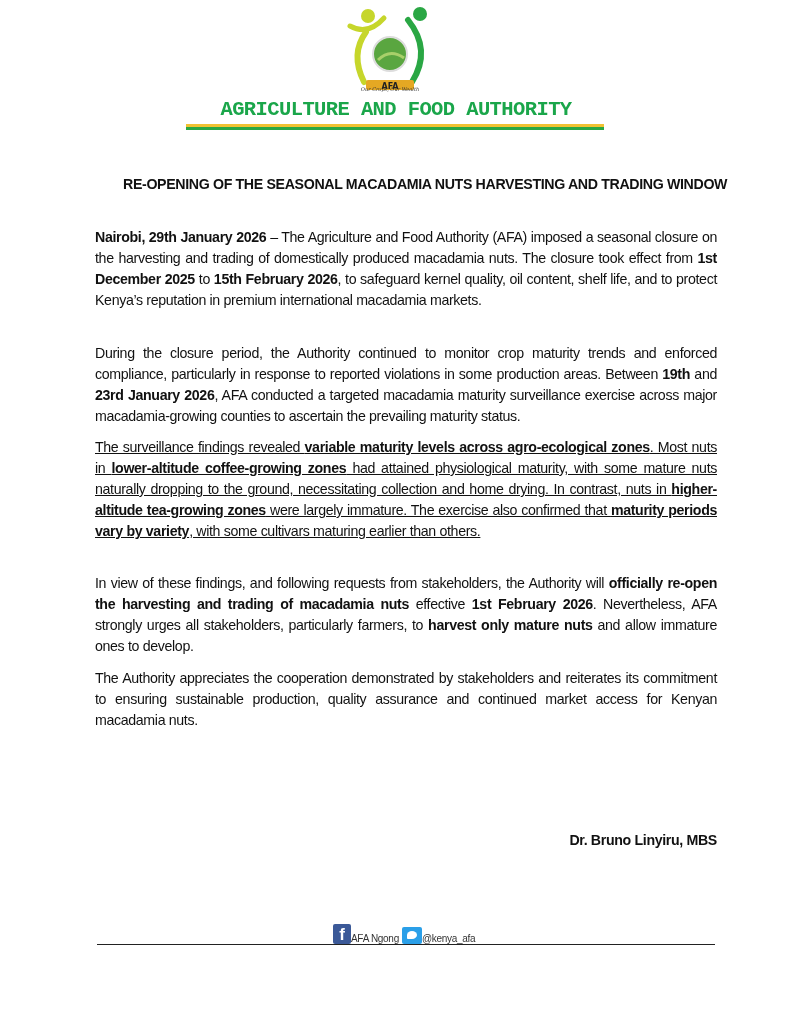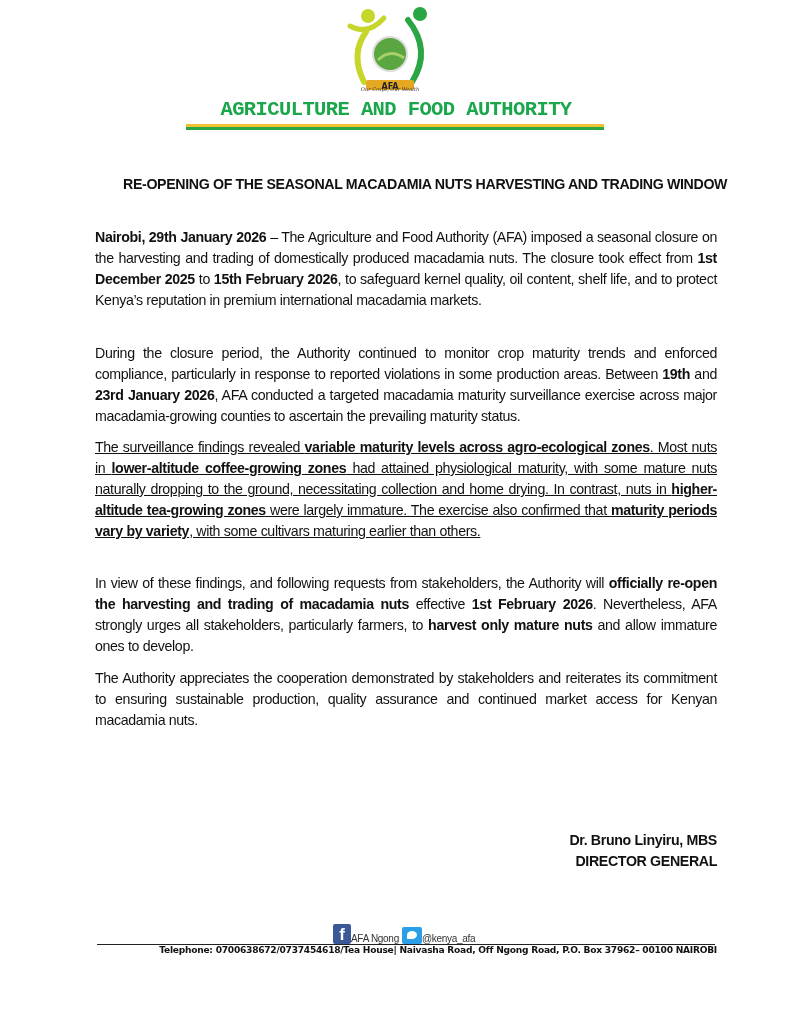"DIRECTOR GENERAL" div { html: <div>DIRECTOR GENERAL</div> -> none }
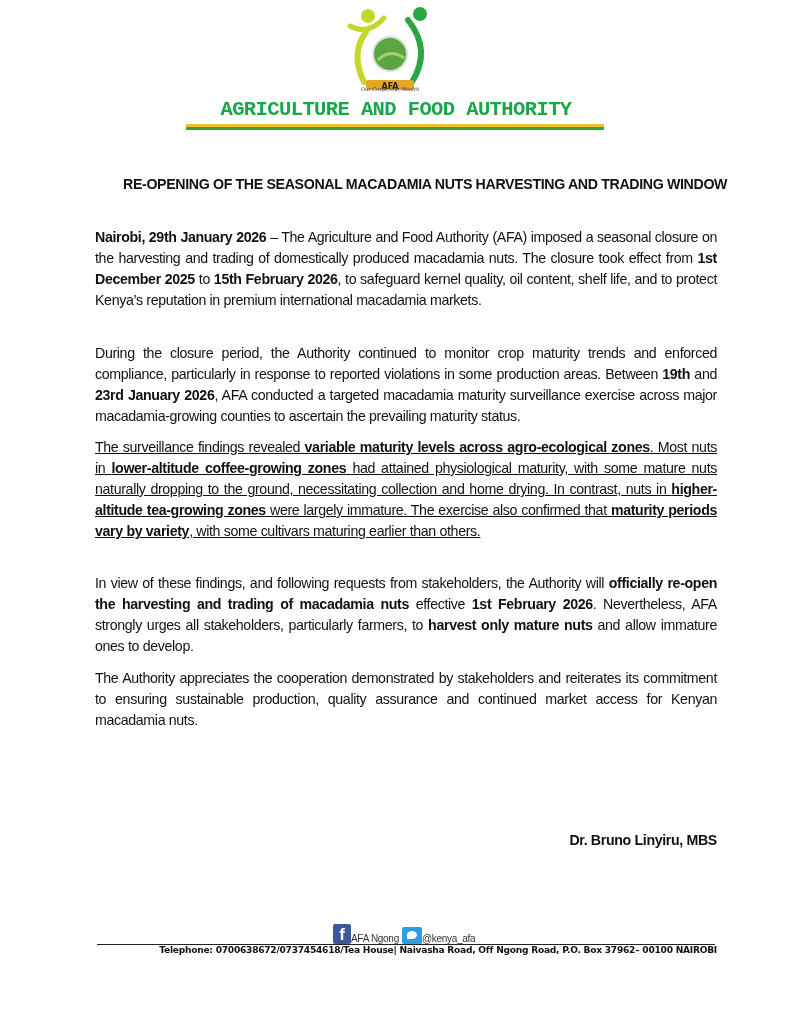"Telephone: 0700638672/0737454618/Tea" div.footer-text { html: <div>Telephone: 0700638672/0737454618/Tea House| Naivasha Road, Off Ngong Road, P.O. Box 37962– 00100 NAIROBI</div> -> none }
